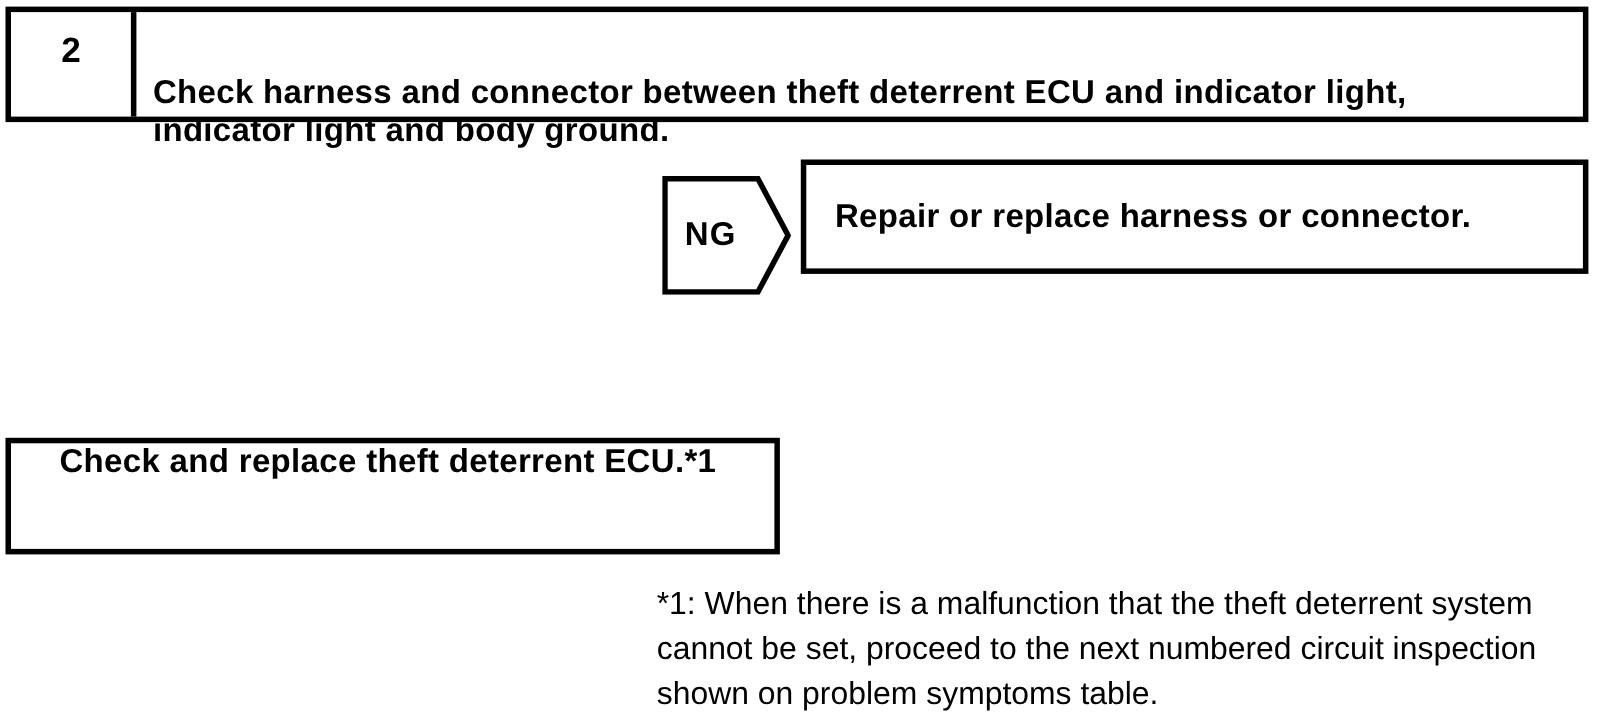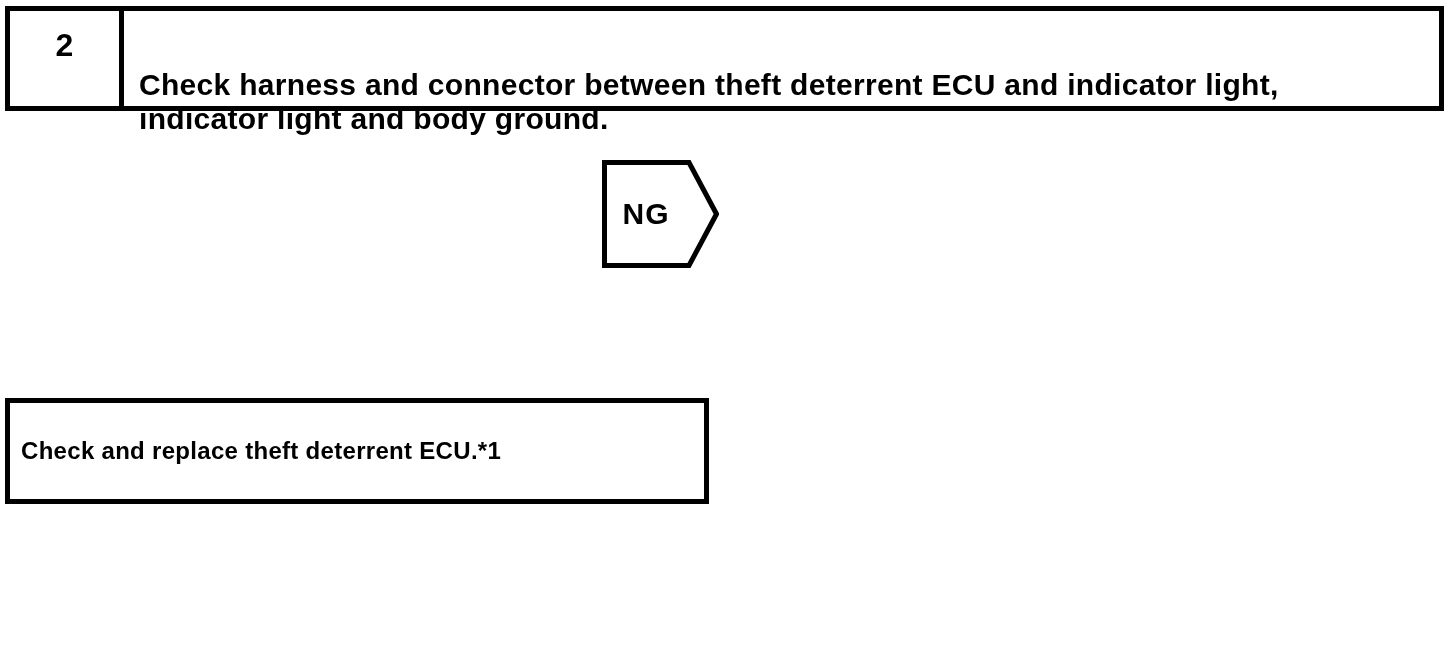"Repair or replace harness or" div.box { html: none -> <div> <span>Repair or replace harness or connector.</span> </div> }
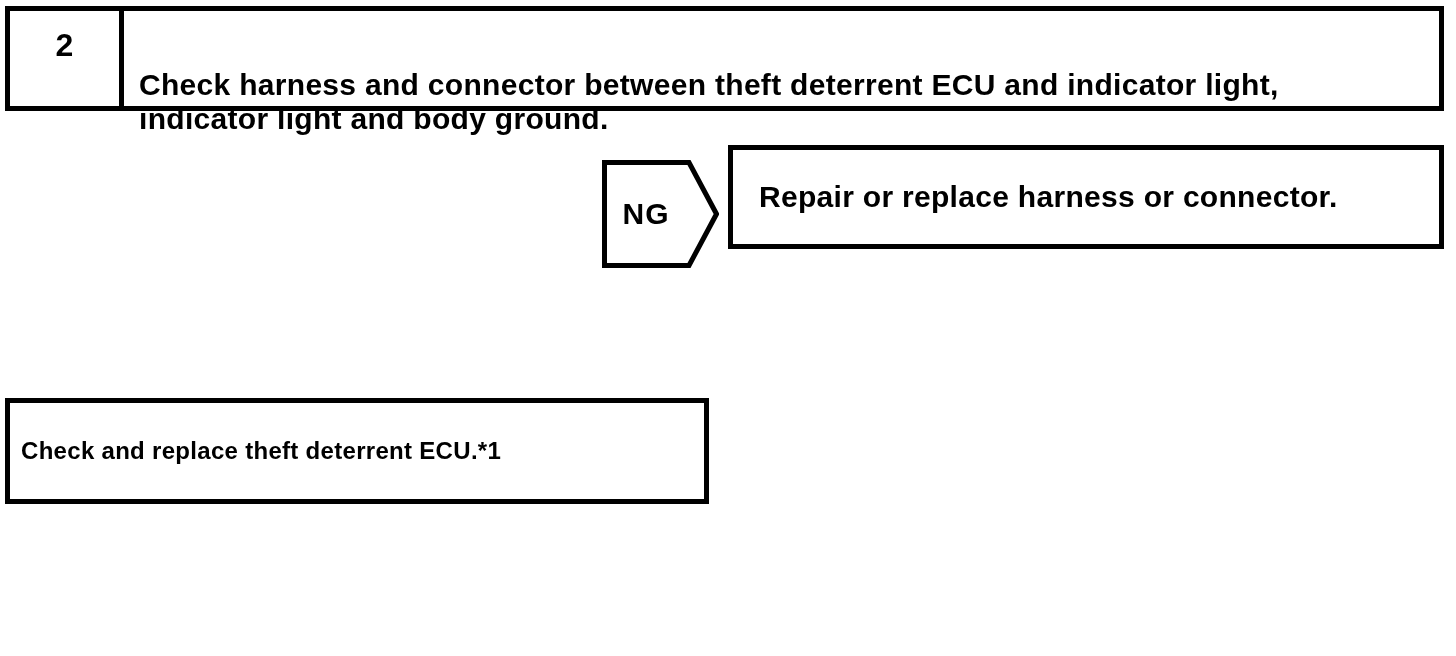"Check and replace theft deterrent" .result-box { align-items: center -> none; font-size: 24px -> 30px; padding-left: 11px -> 44px }
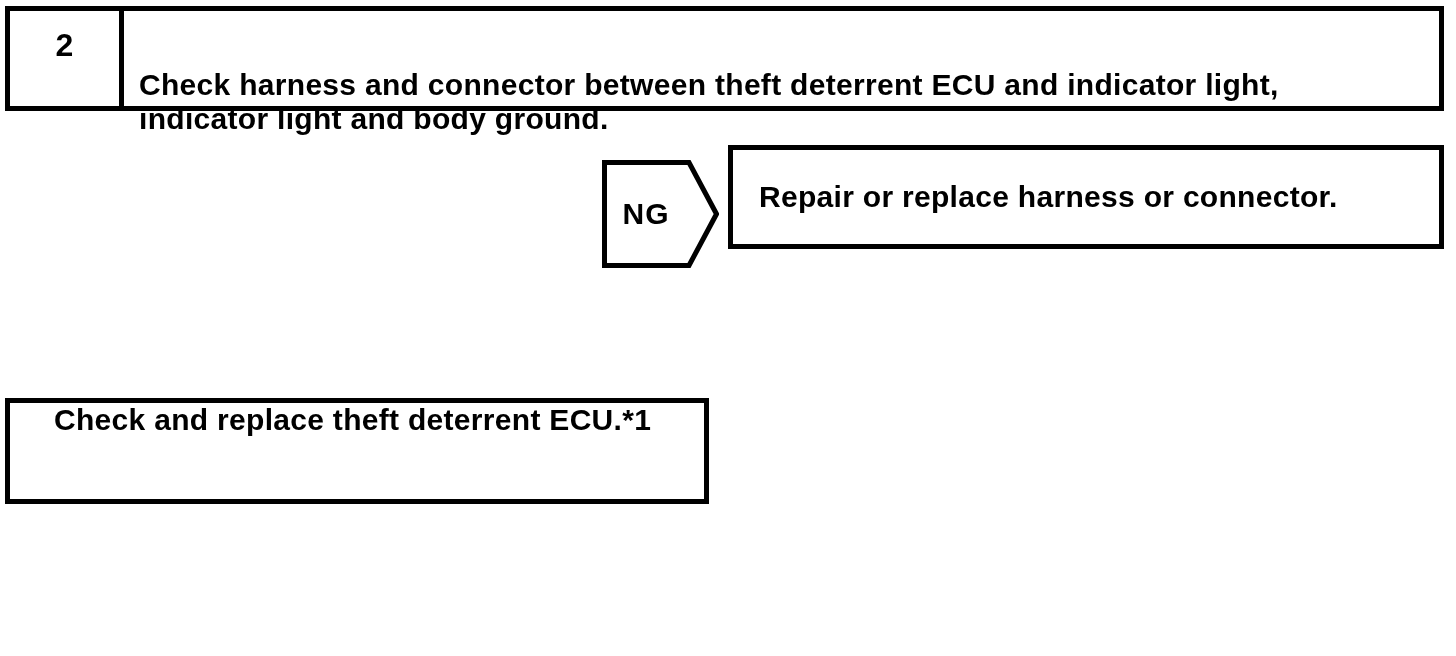"*1: When there is a" div.footnote { html: none -> <div>*1: When there is a malfunction that the theft deterrent system cannot be set, proceed to the next numbered circuit inspection shown on problem symptoms table.</div> }
